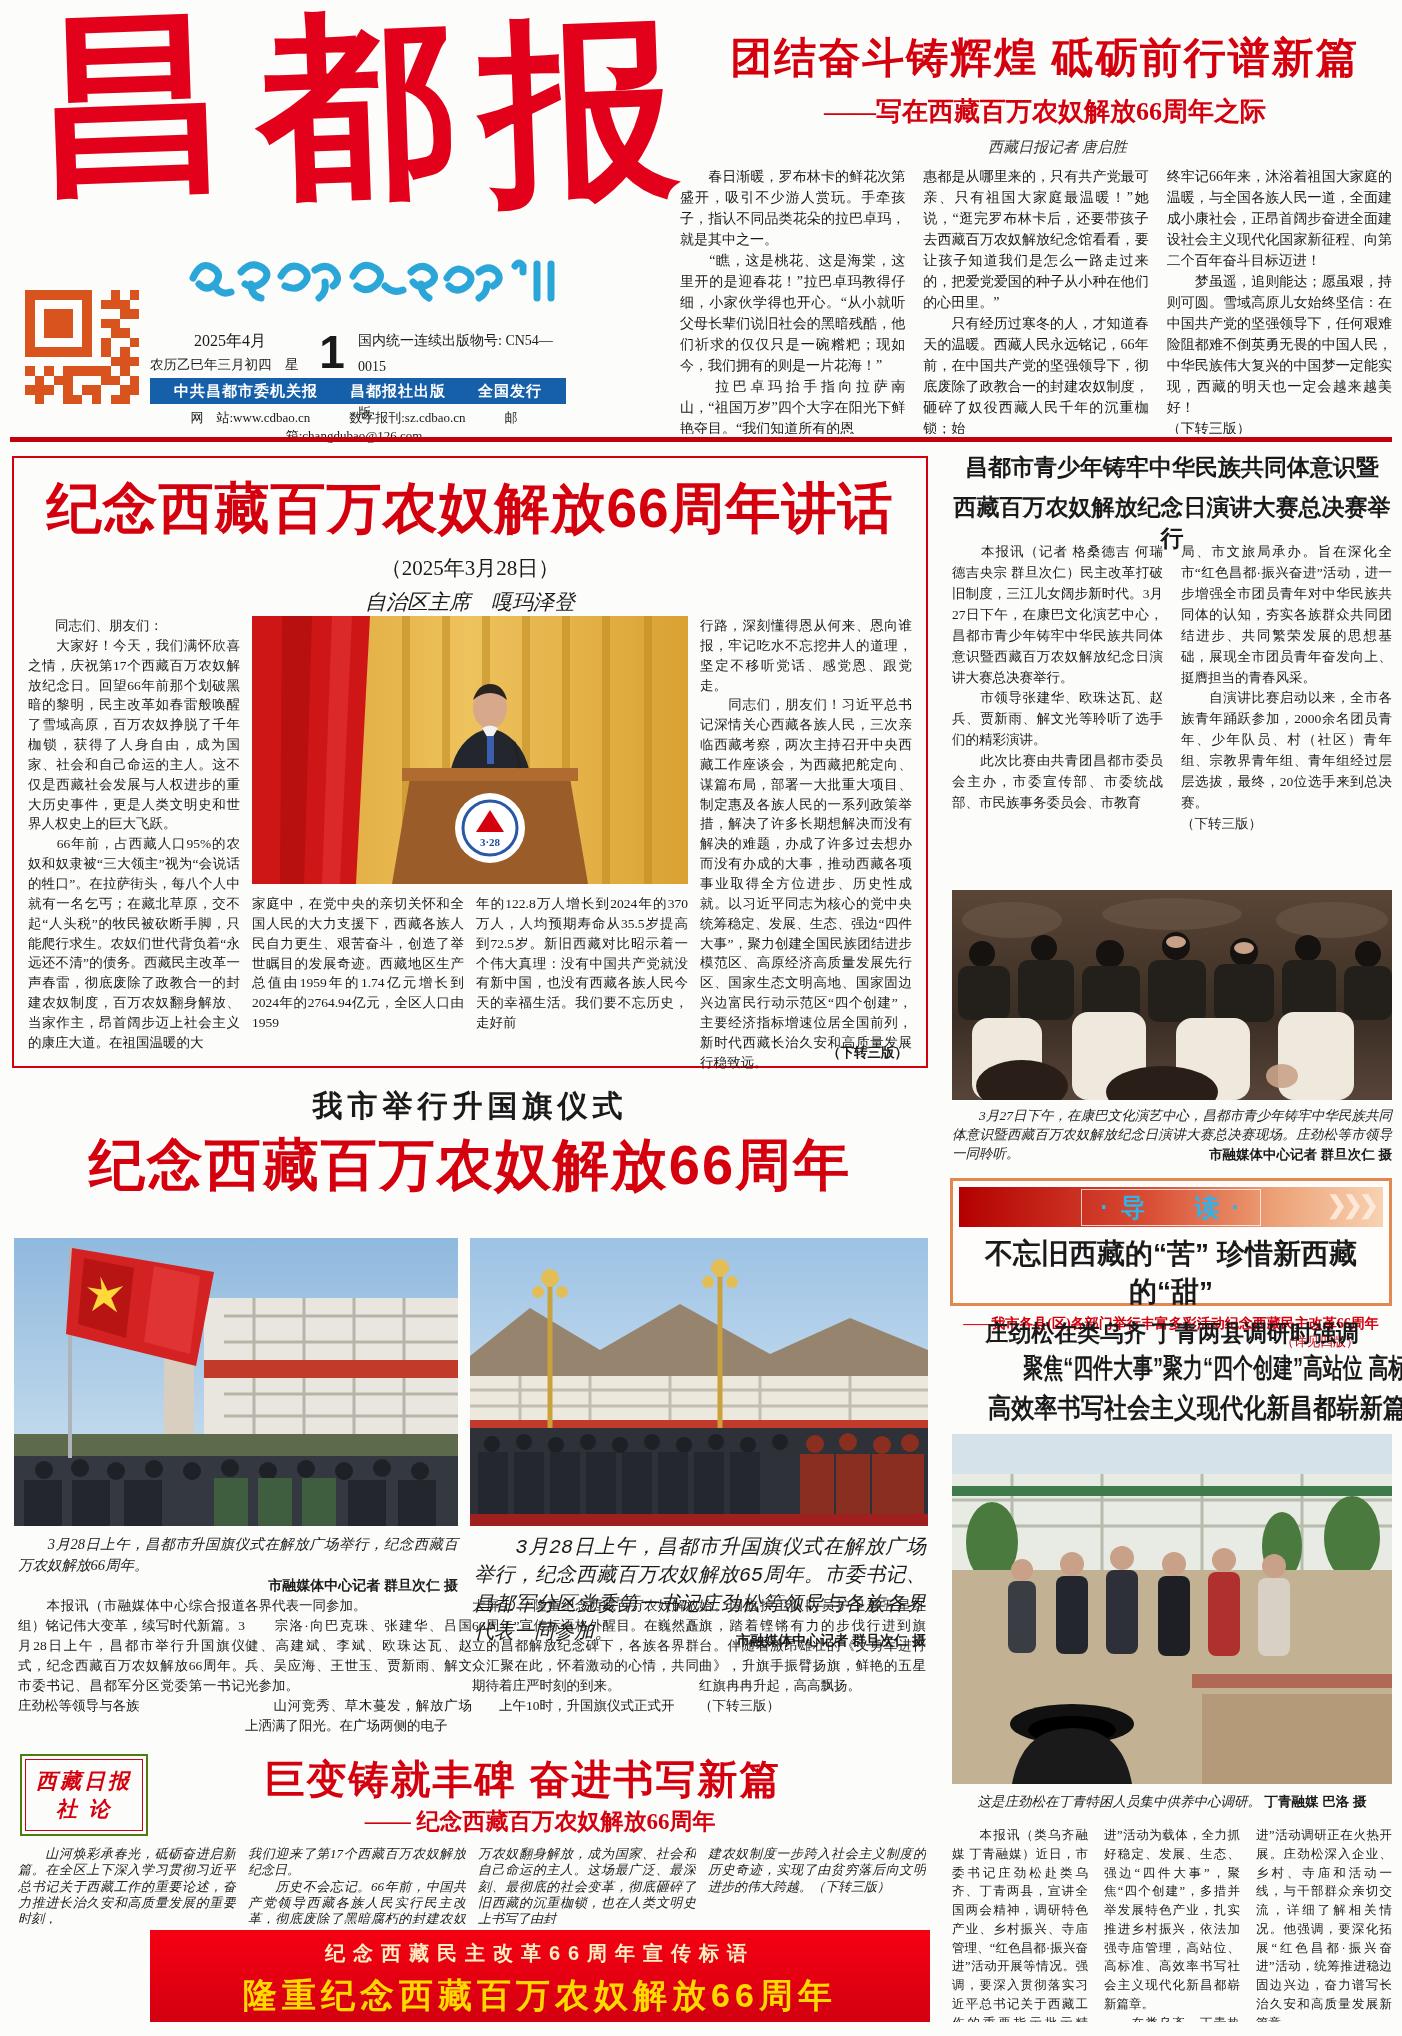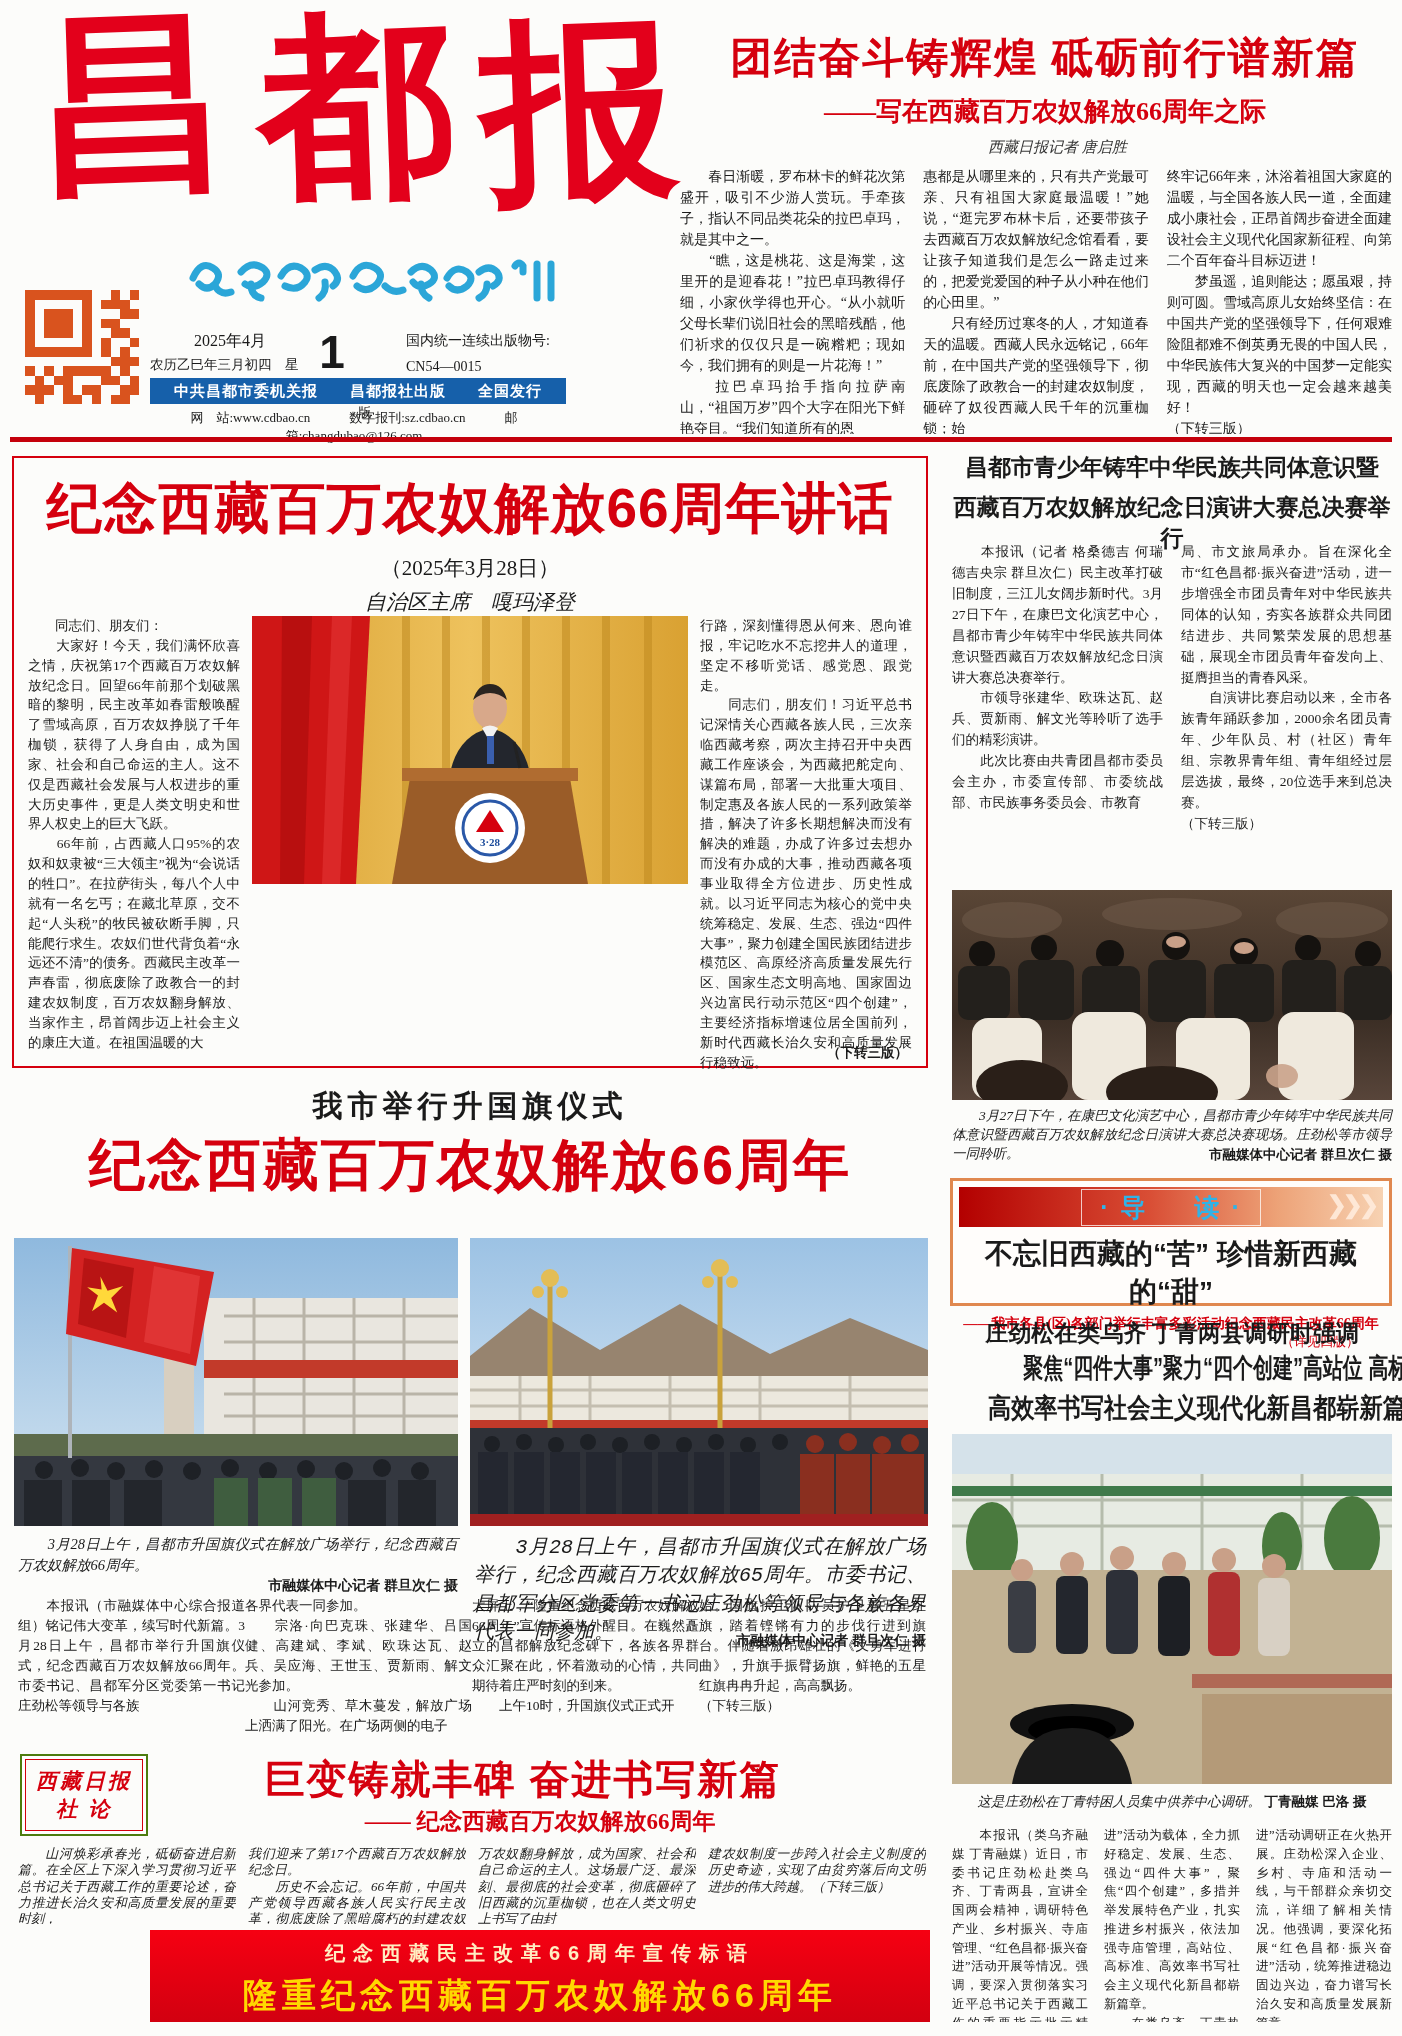"国内统一连续出版物号: CN54—0015" div { margin-left: 48px -> none }
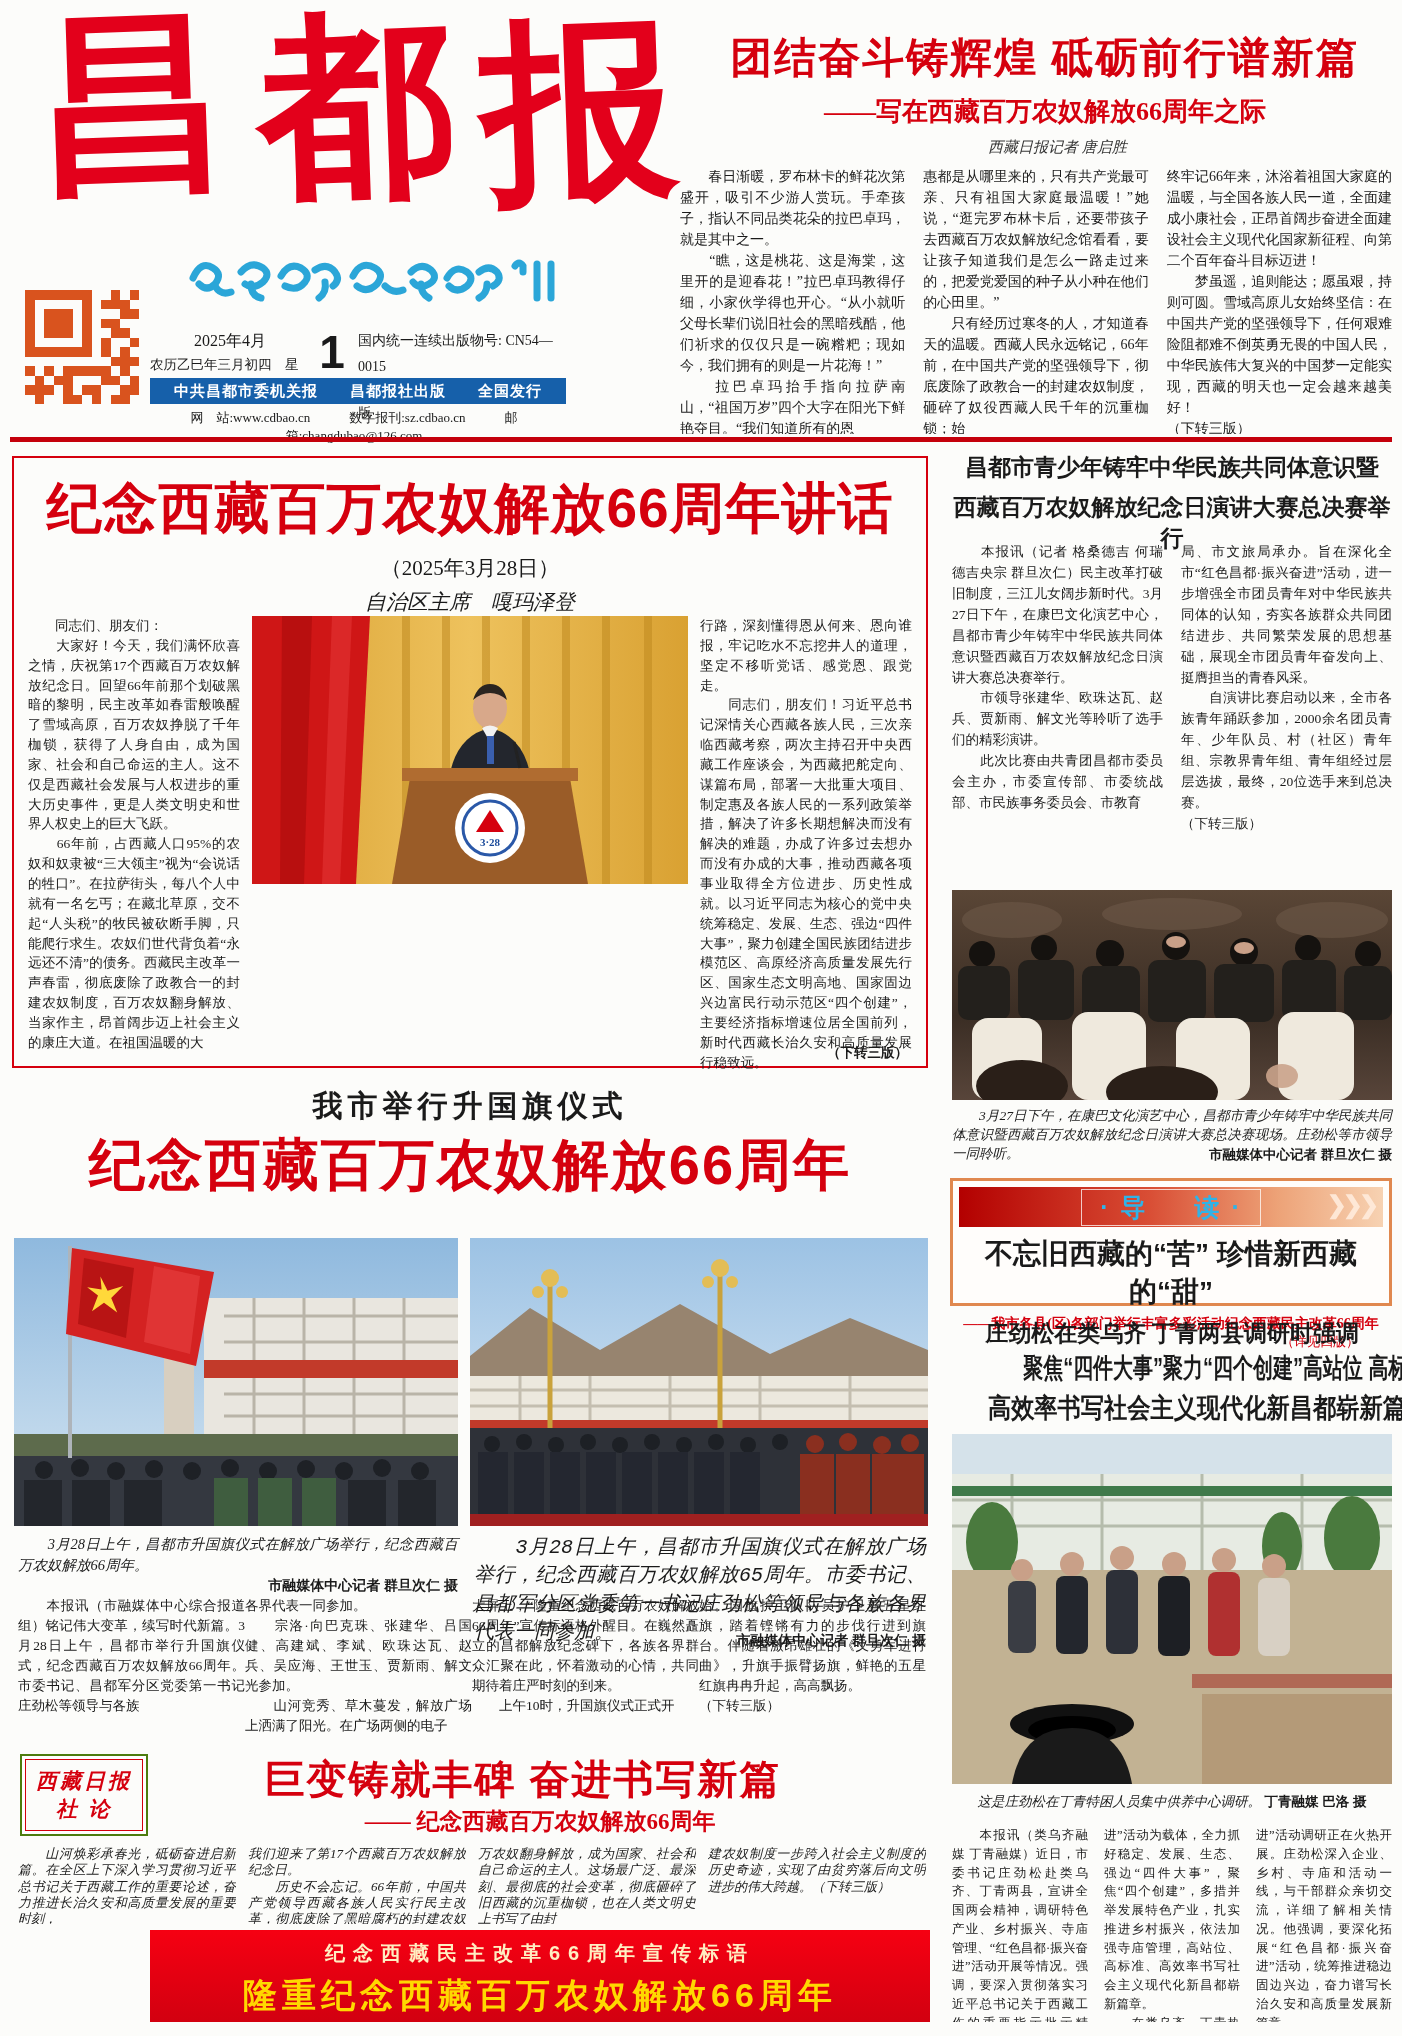"家庭中，在党中央的亲切关怀和全国人民的大力支援下，西藏各族人民自力更生、艰苦奋斗" div.cols { html: none -> <div> <div>家庭中，在党中央的亲切关怀和全国人民的大力支援下，西藏各族人民自力更生、艰苦奋斗，创造了举世瞩目的发展奇迹。西藏地区生产总值由1959年的1.74亿元增长到2024年的2764.94亿元，全区人口由1959</div> <div>年的122.8万人增长到2024年的370万人，人均预期寿命从35.5岁提高到72.5岁。新旧西藏对比昭示着一个伟大真理：没有中国共产党就没有新中国，也没有西藏各族人民今天的幸福生活。我们要不忘历史，走好前</div> </div> }
